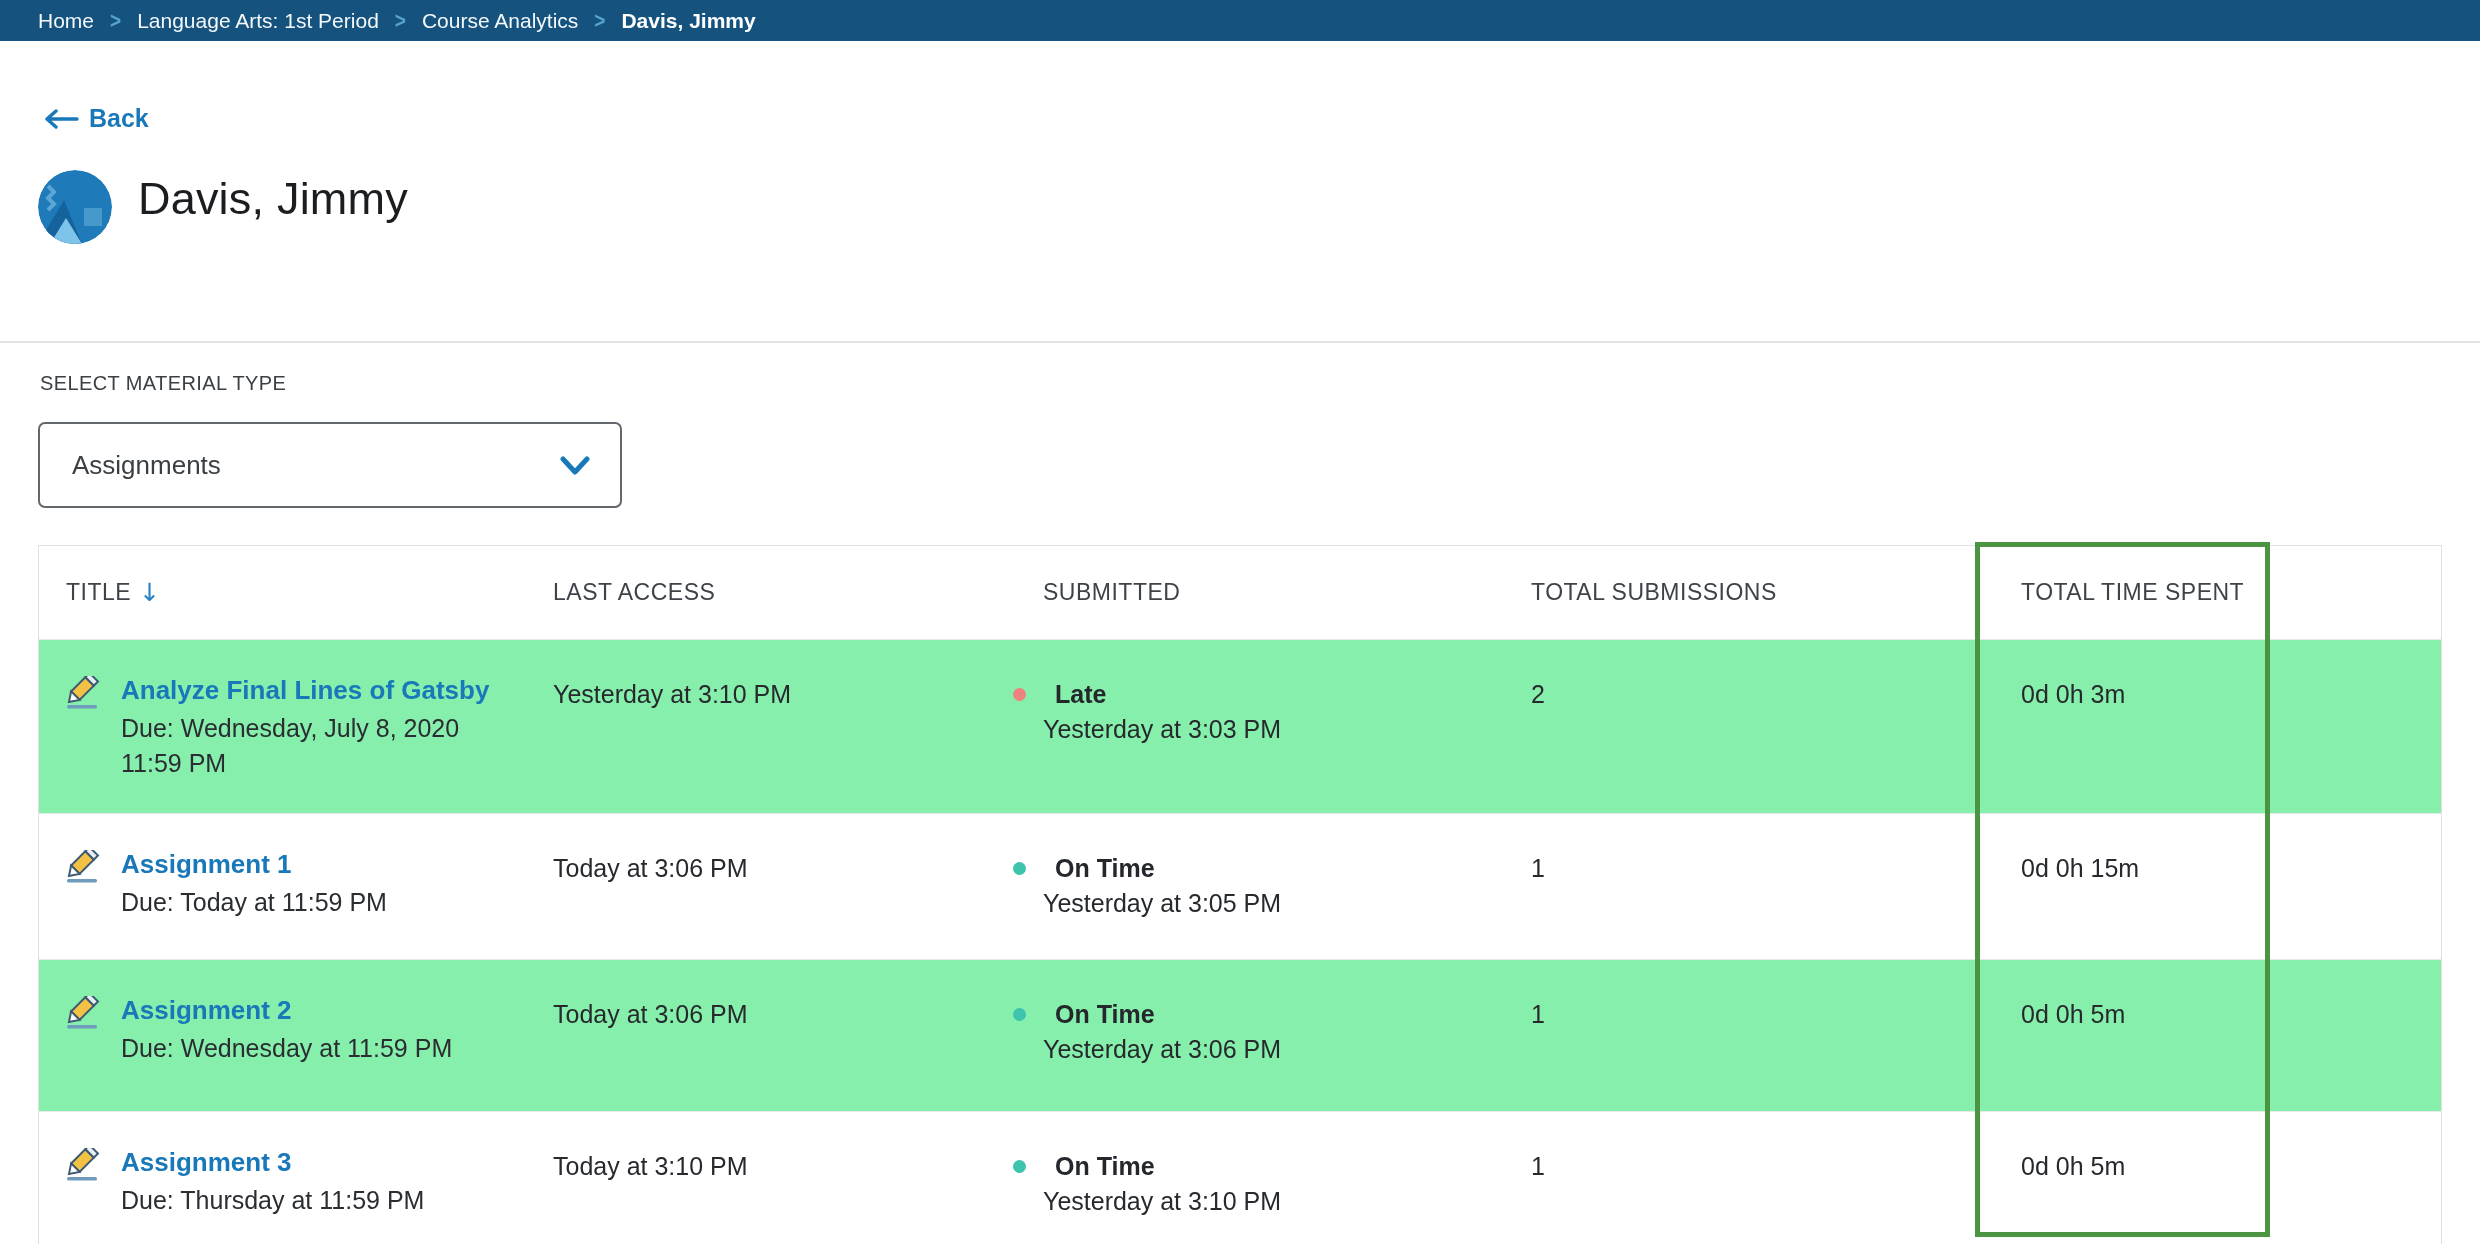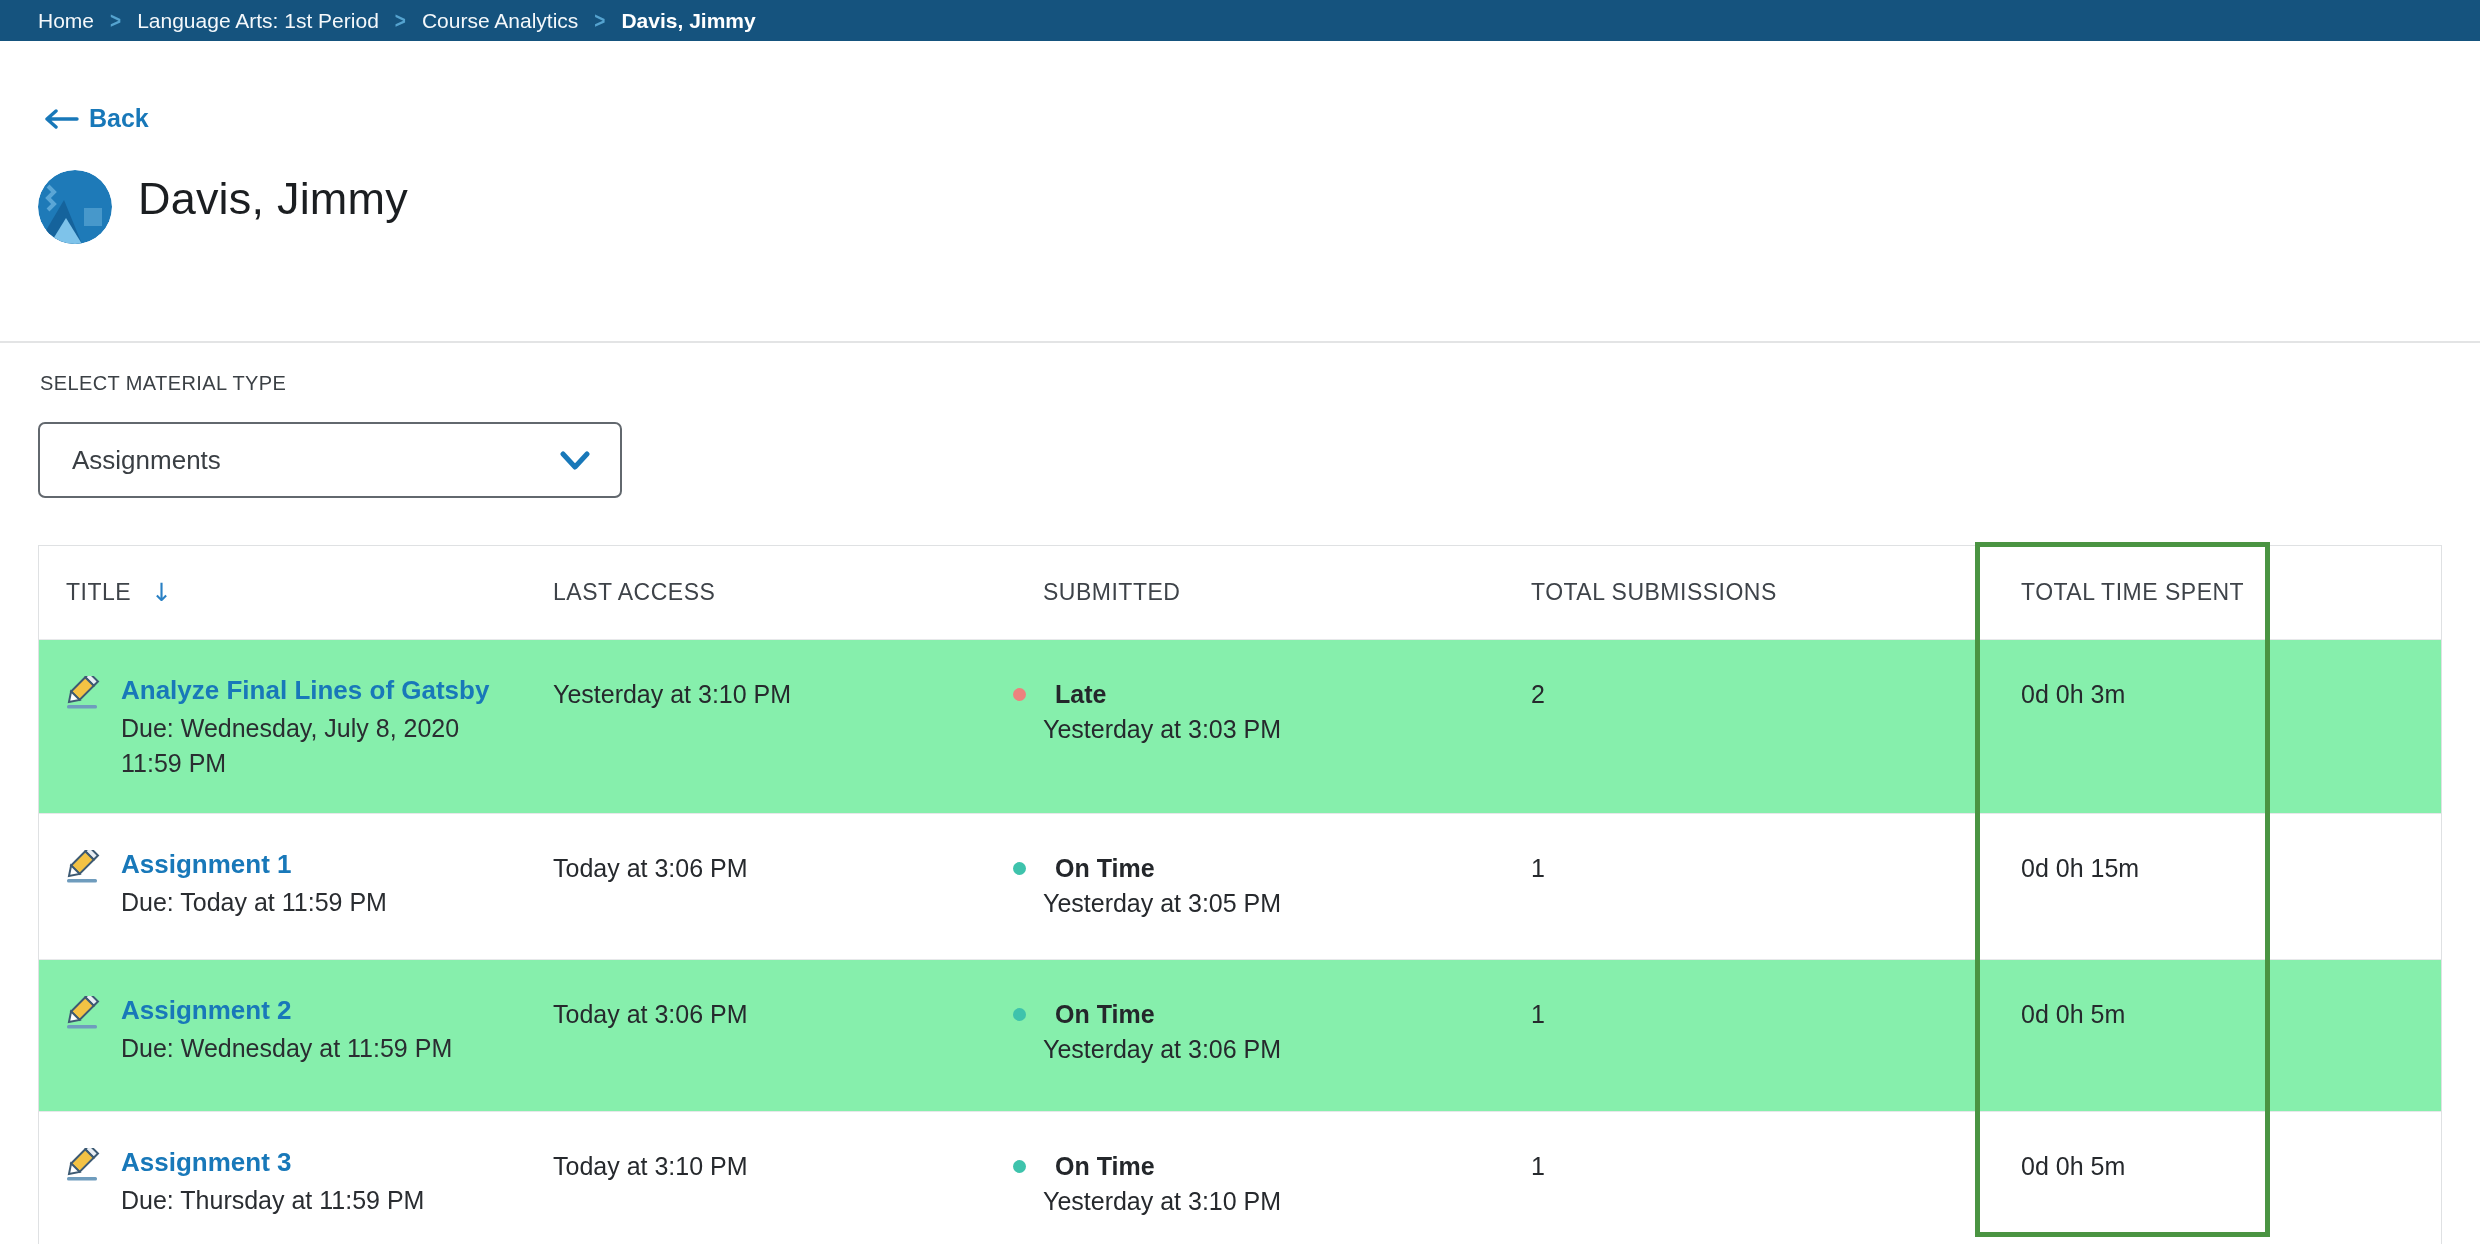"Assignments" .select { height: 76px -> 86px }
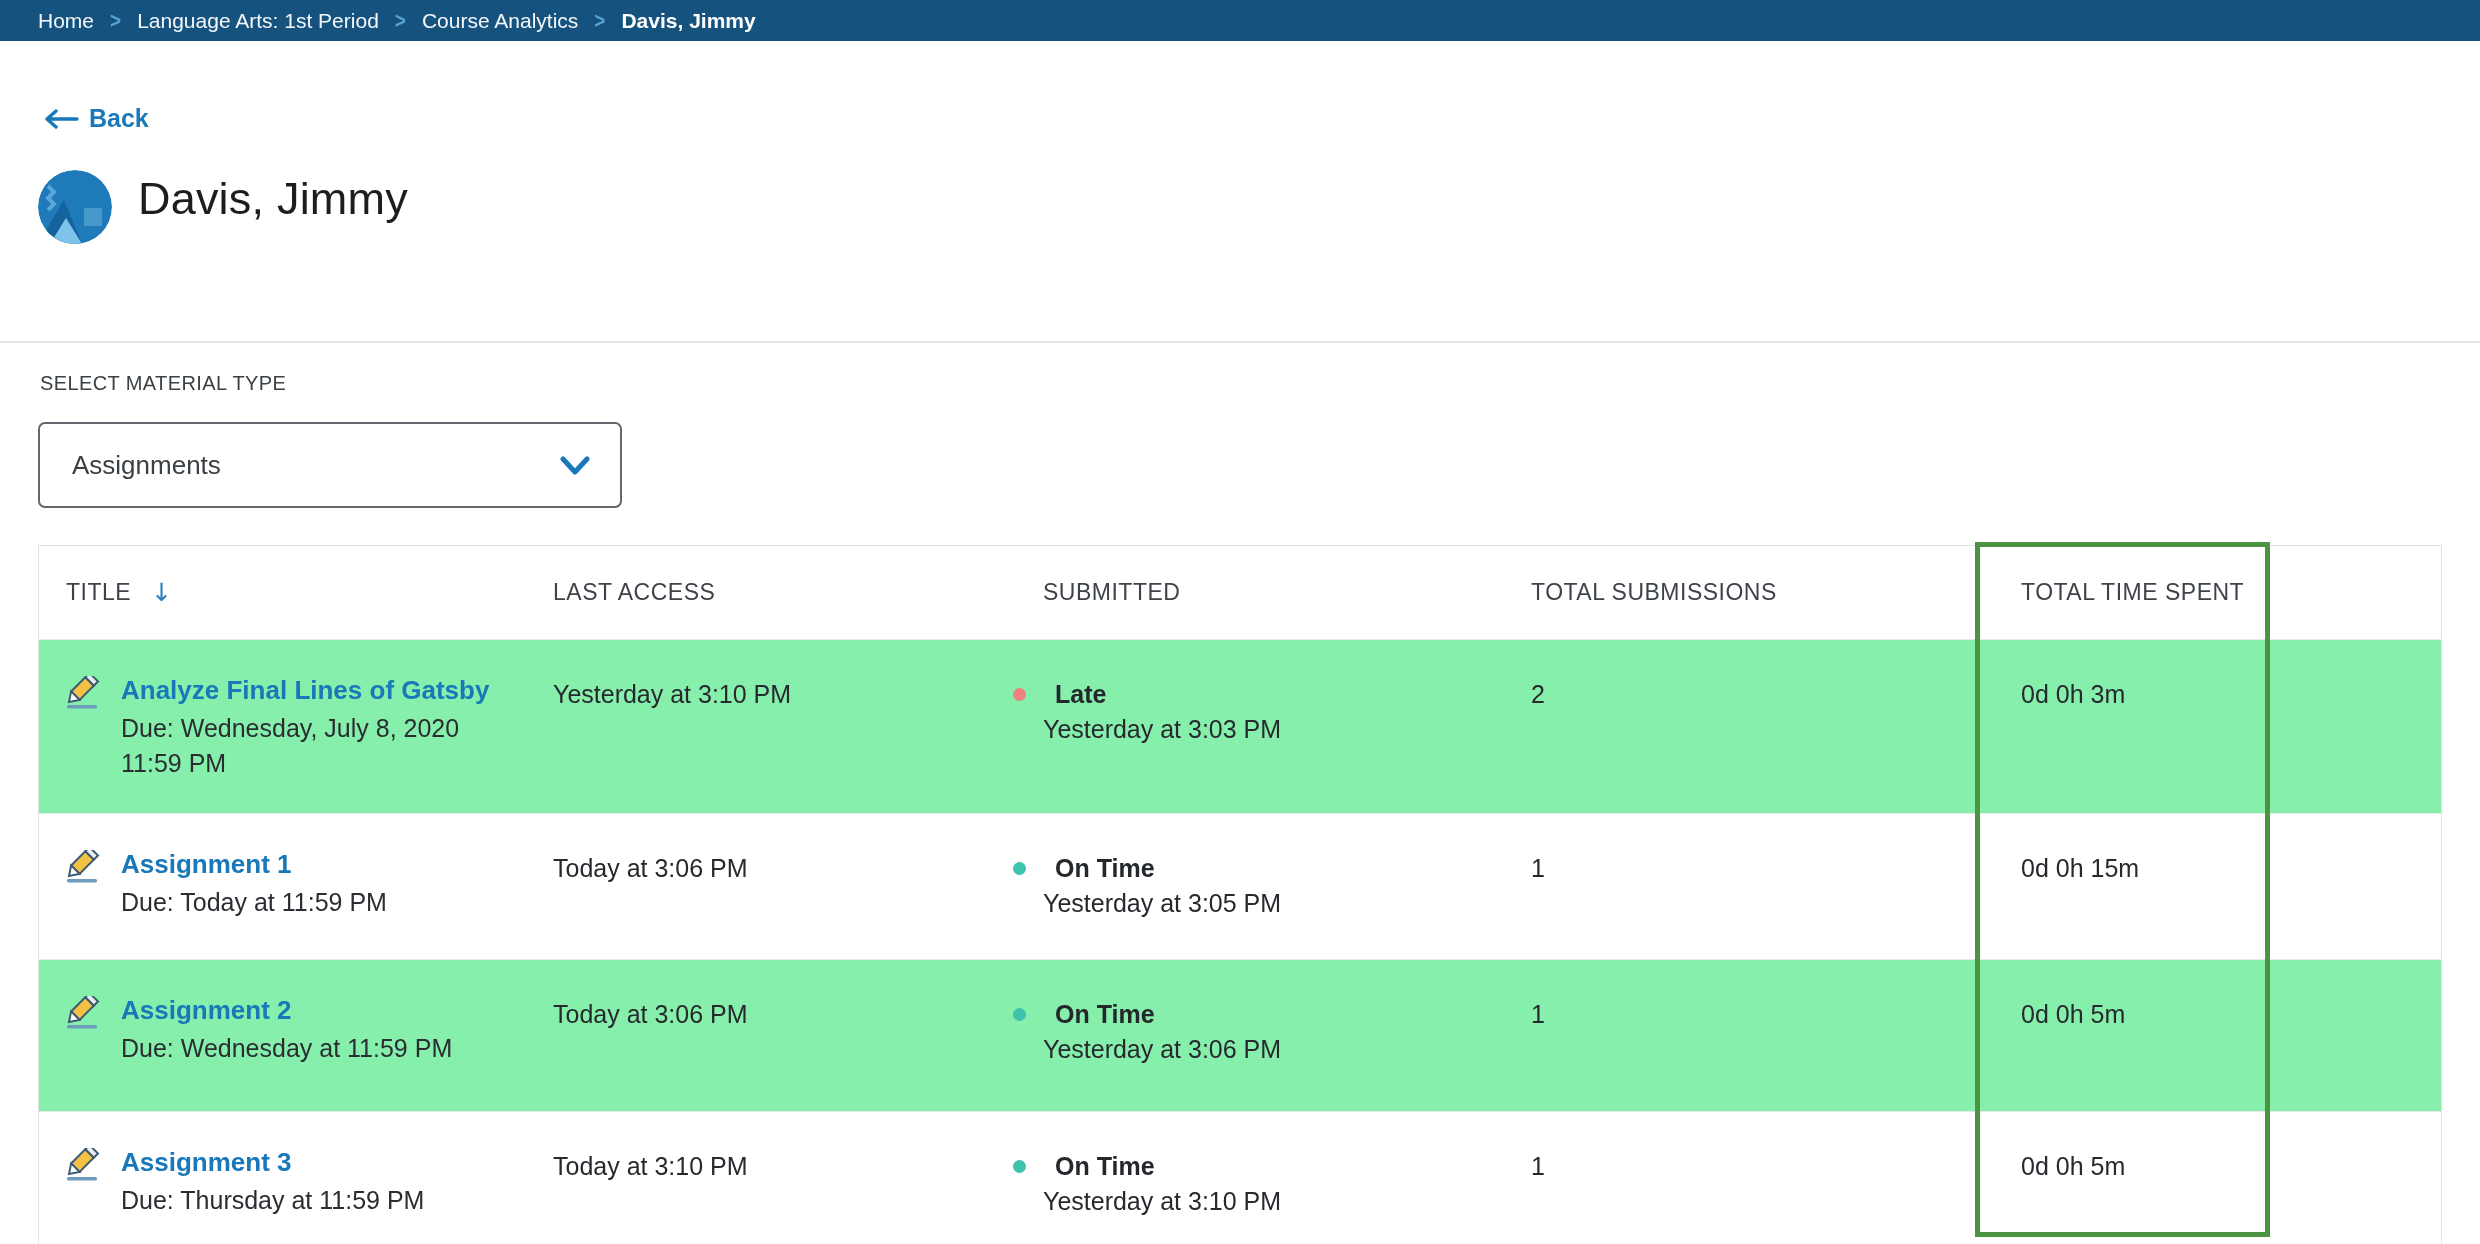"TITLE" .th.c1 { gap: 20px -> 8px }
